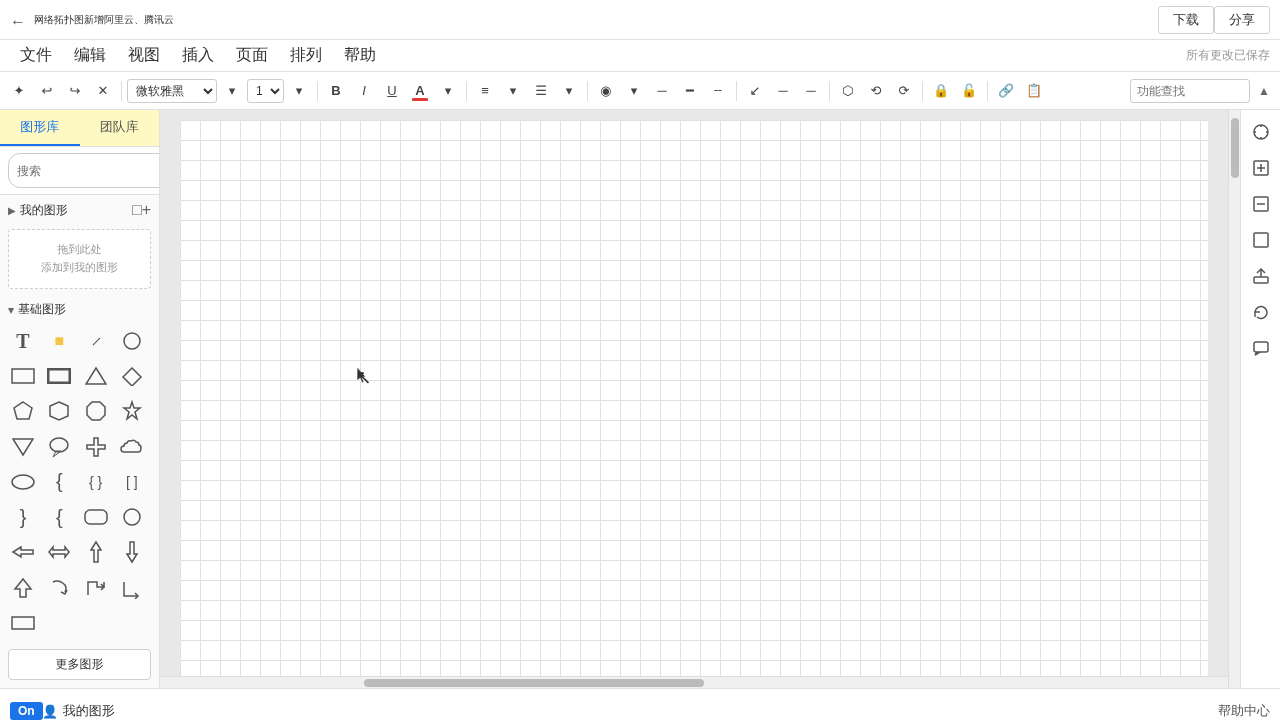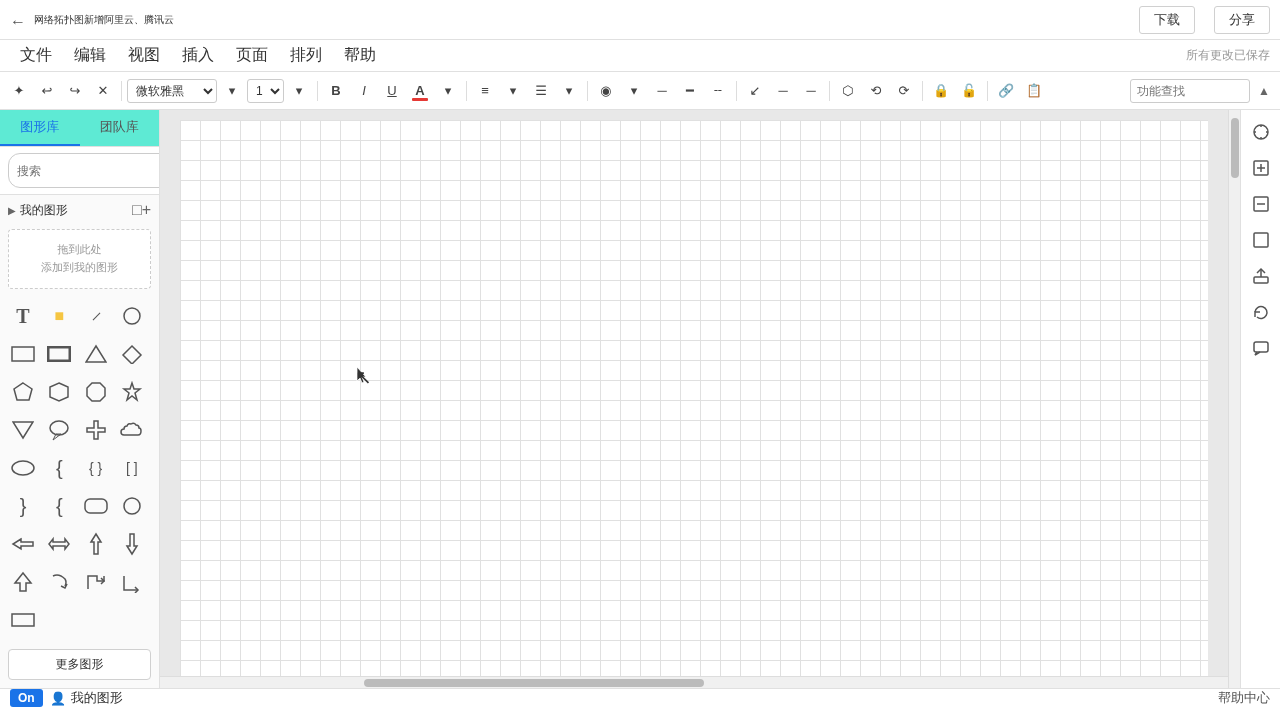"下载" #titlebar-buttons { gap: 19px -> 0 }
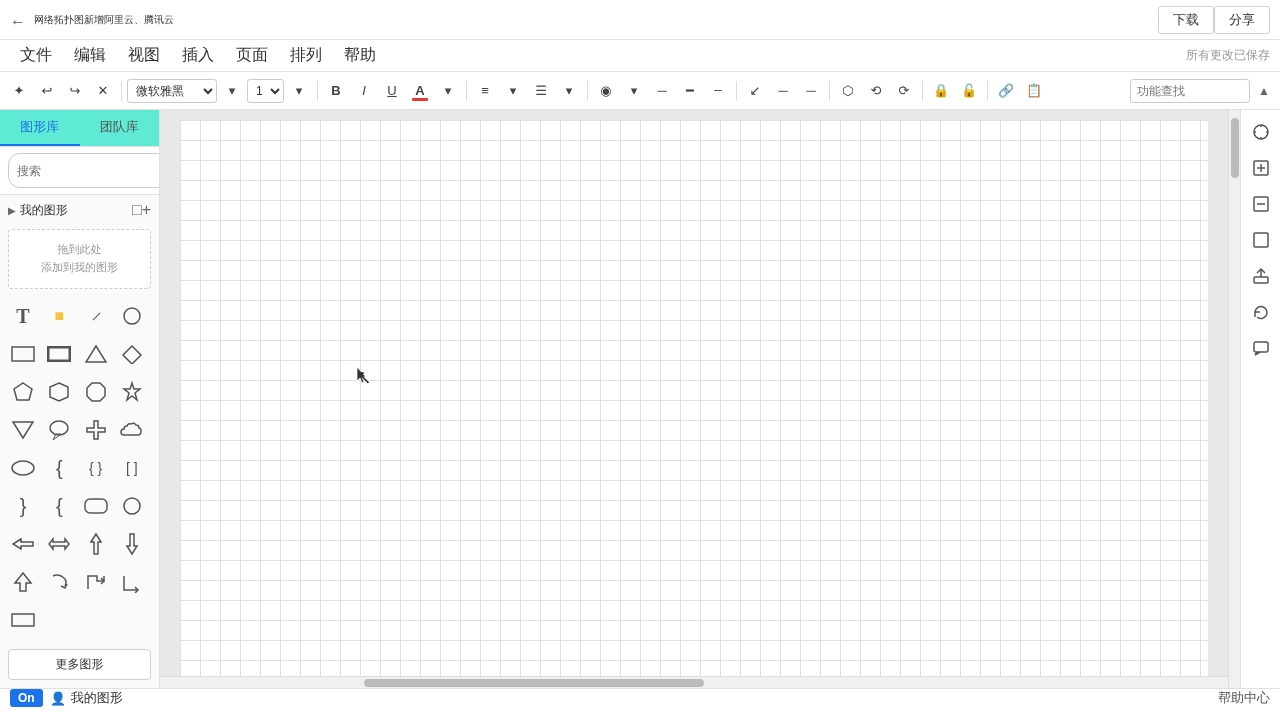"图形库" #sidebar-tabs { background: #5eead4 -> #fef9c3 }
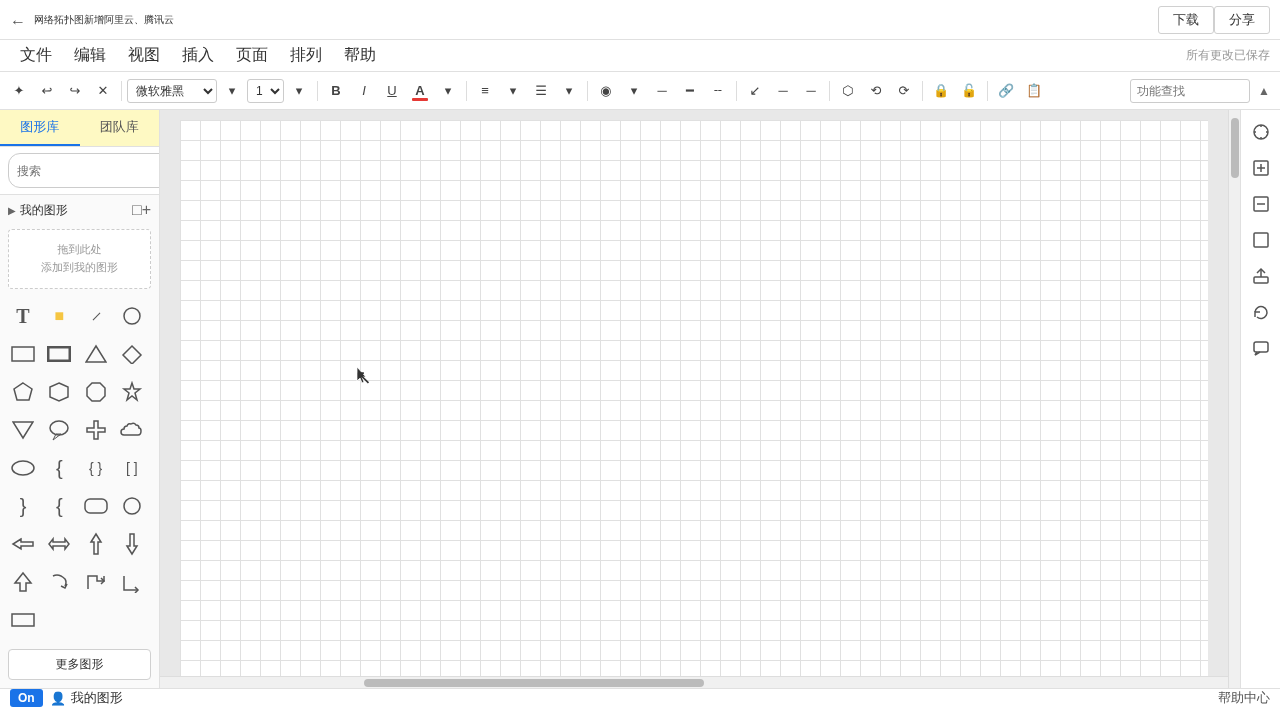"基础图形" div { html: none -> <div>基础图形</div> }
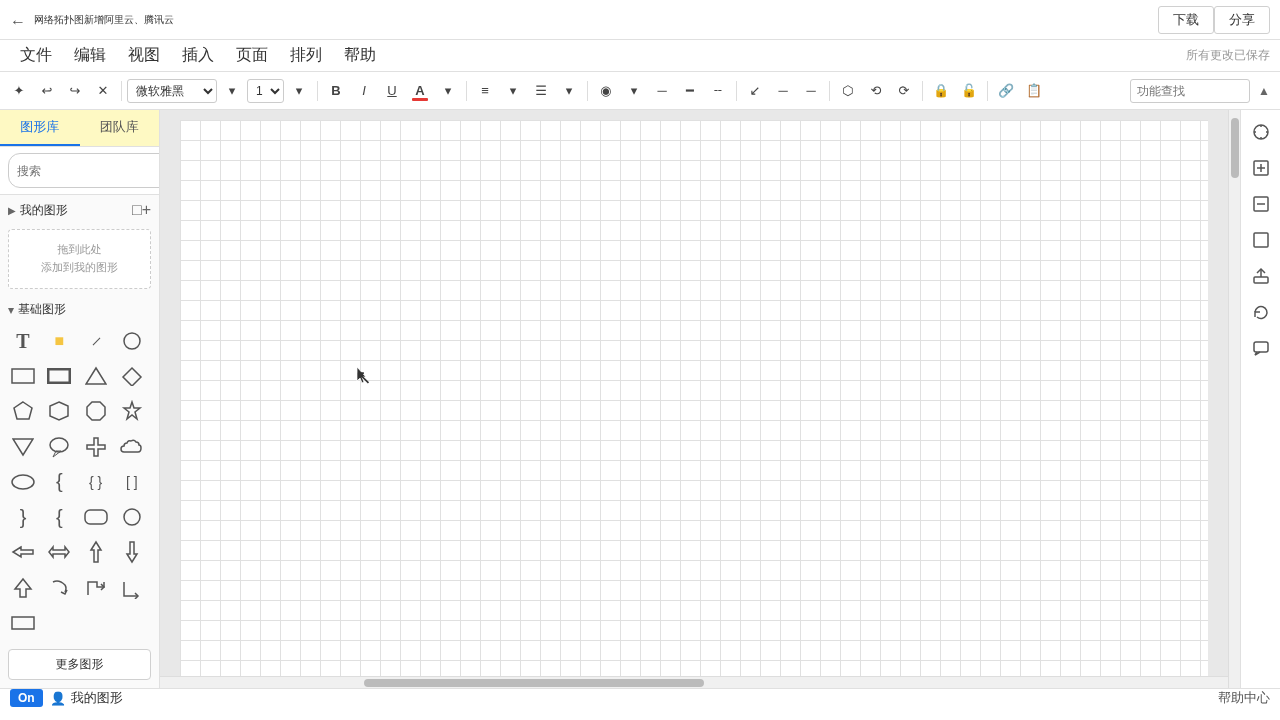"On" #bottombar { align-items: flex-start -> flex-end; gap: 8px -> none }
